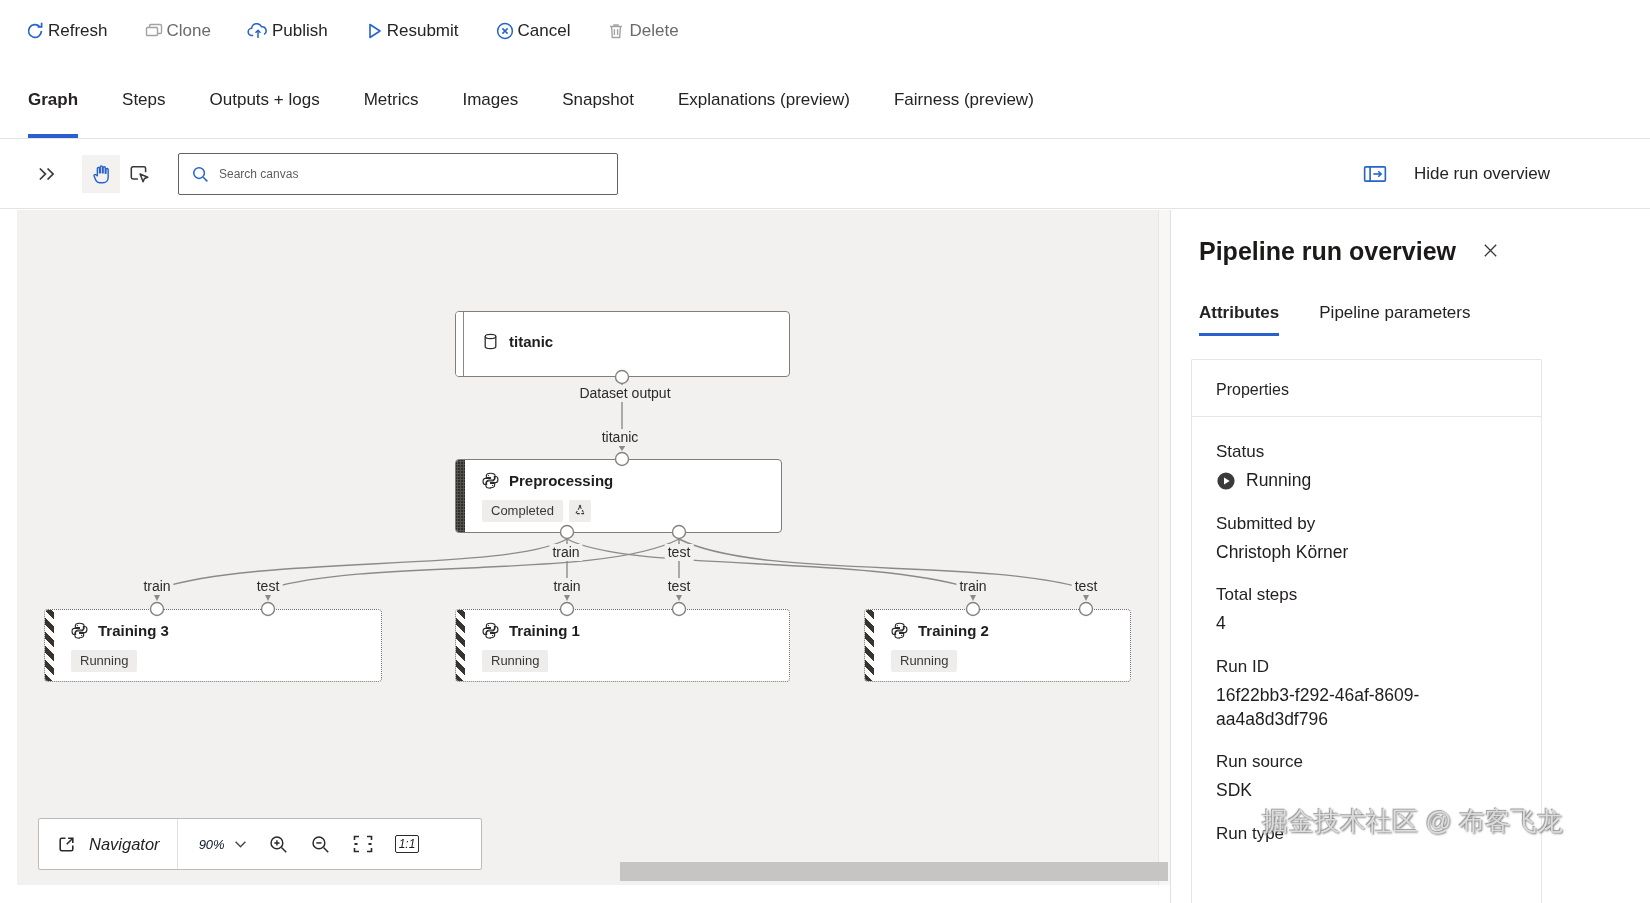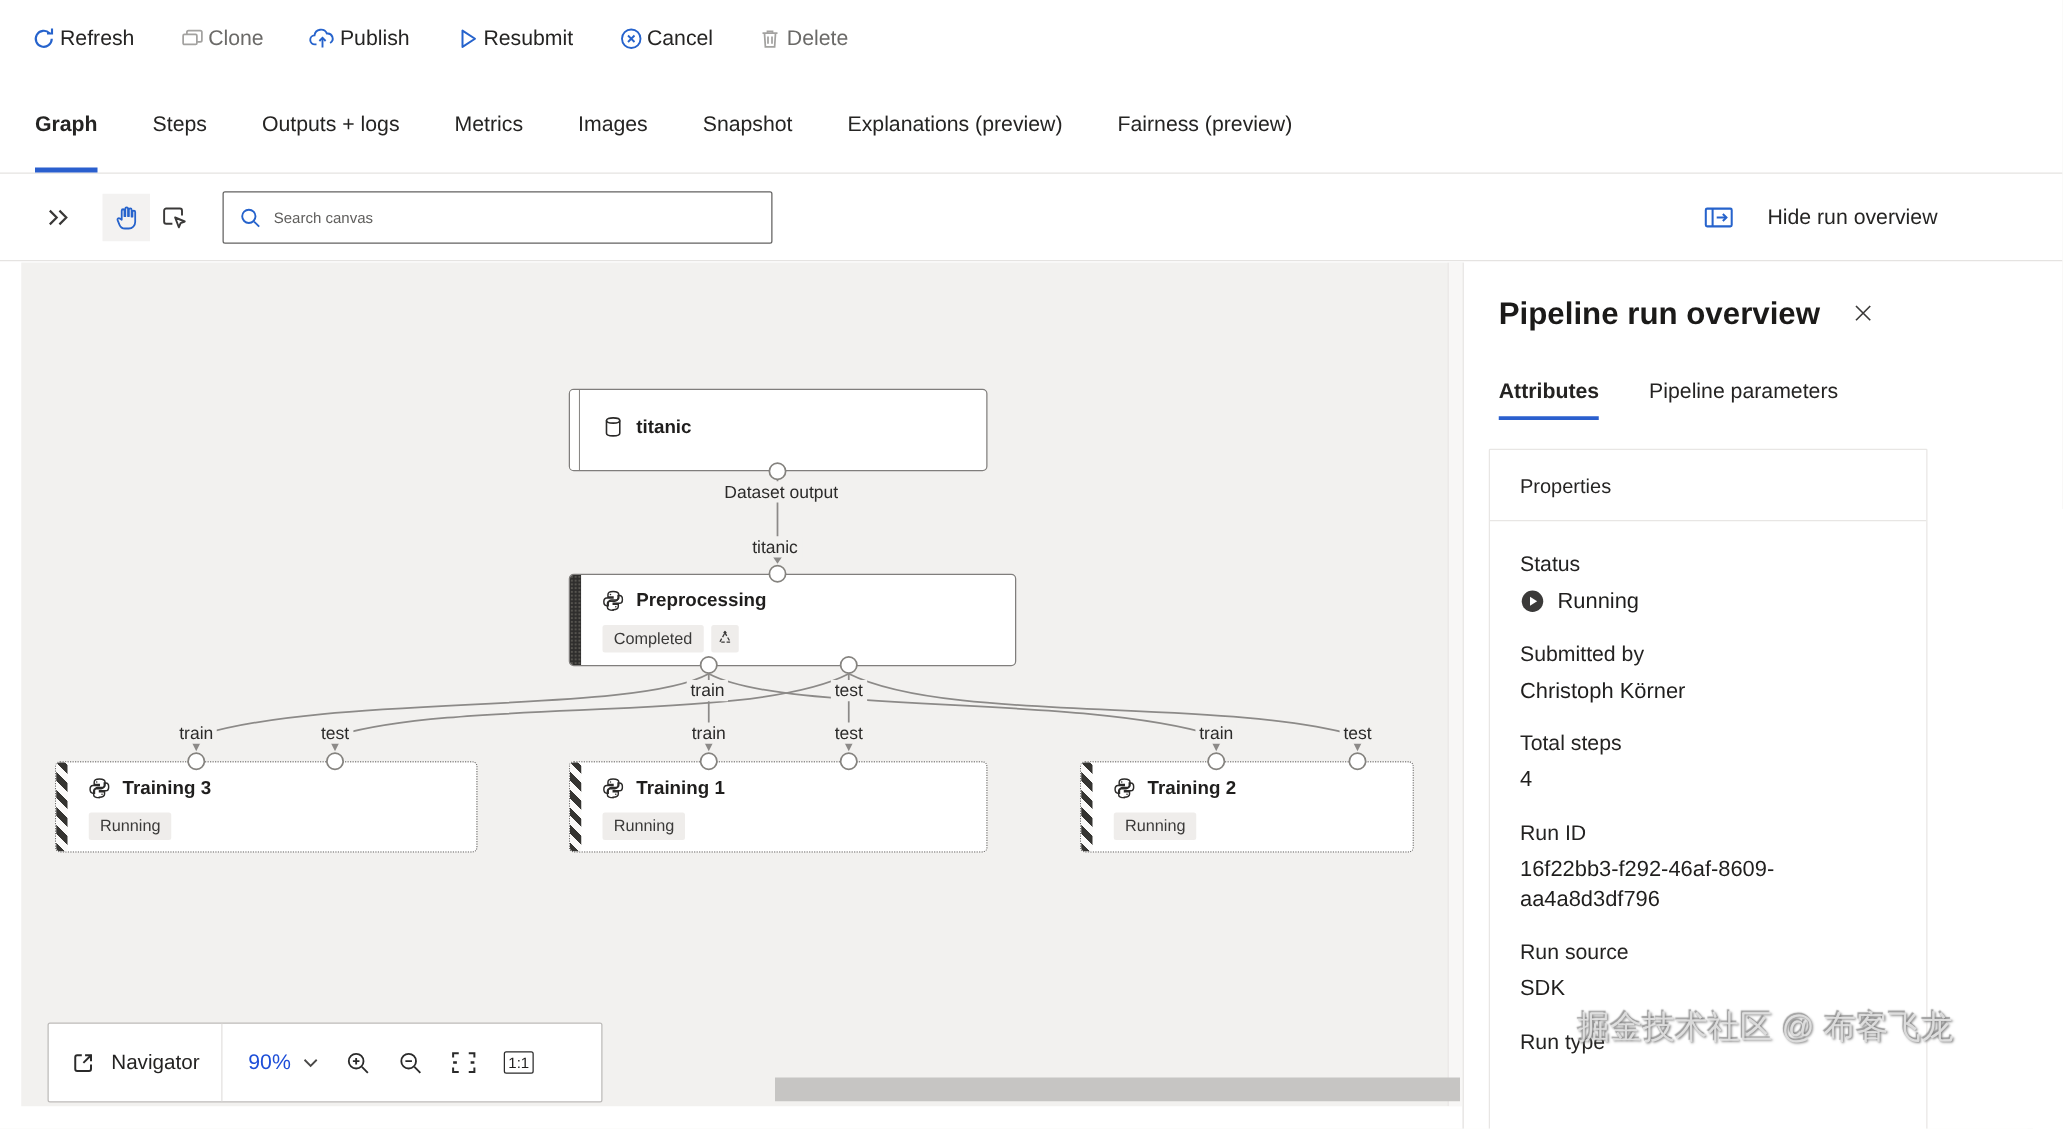"Preprocessing" div.node { width: 358px -> 327px }
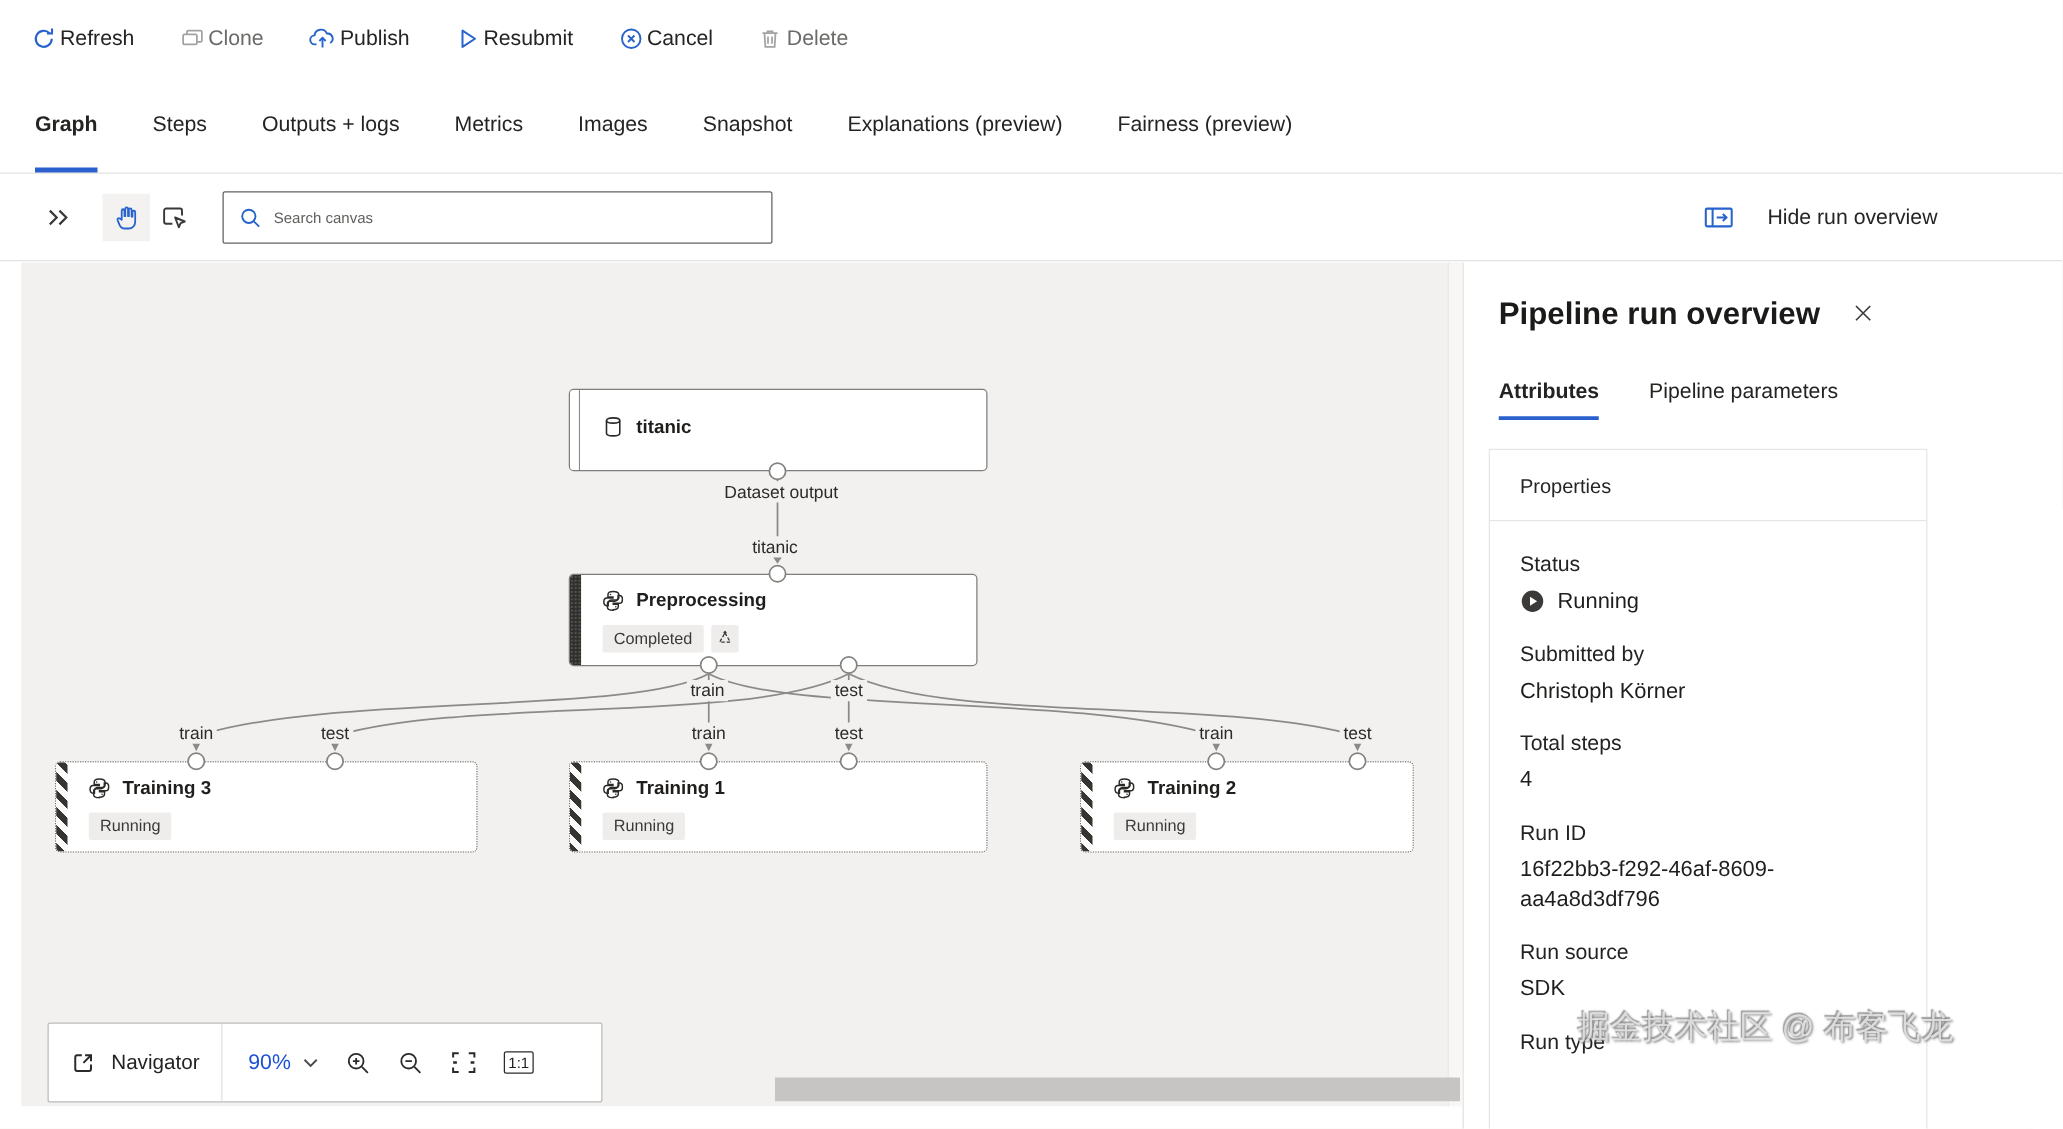"Navigator" .navbar { font-style: none -> italic; height: 64px -> 52px }
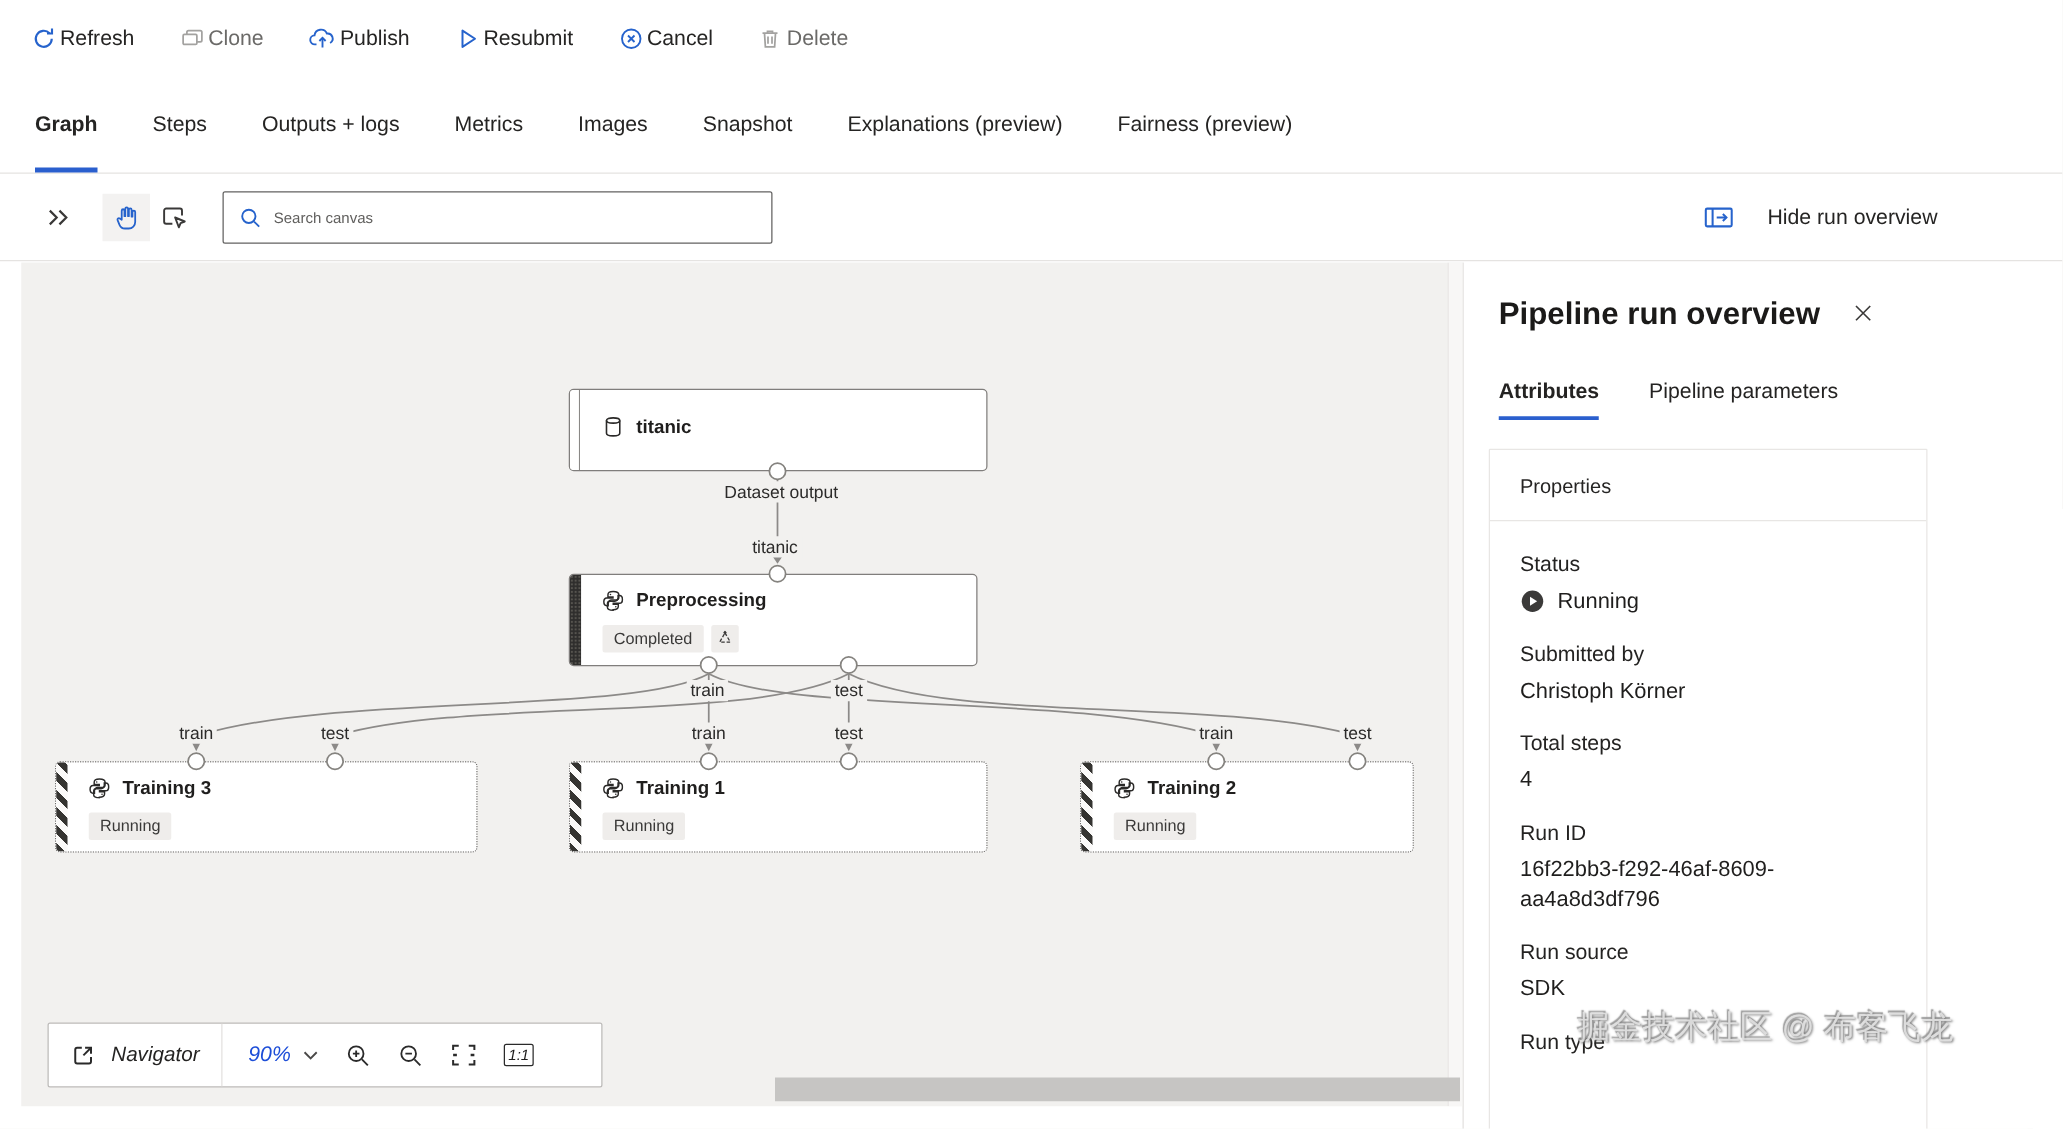"90%" .nav-zoom { color: #1d4ed8 -> #0f172a; font-size: 17px -> 13px }
